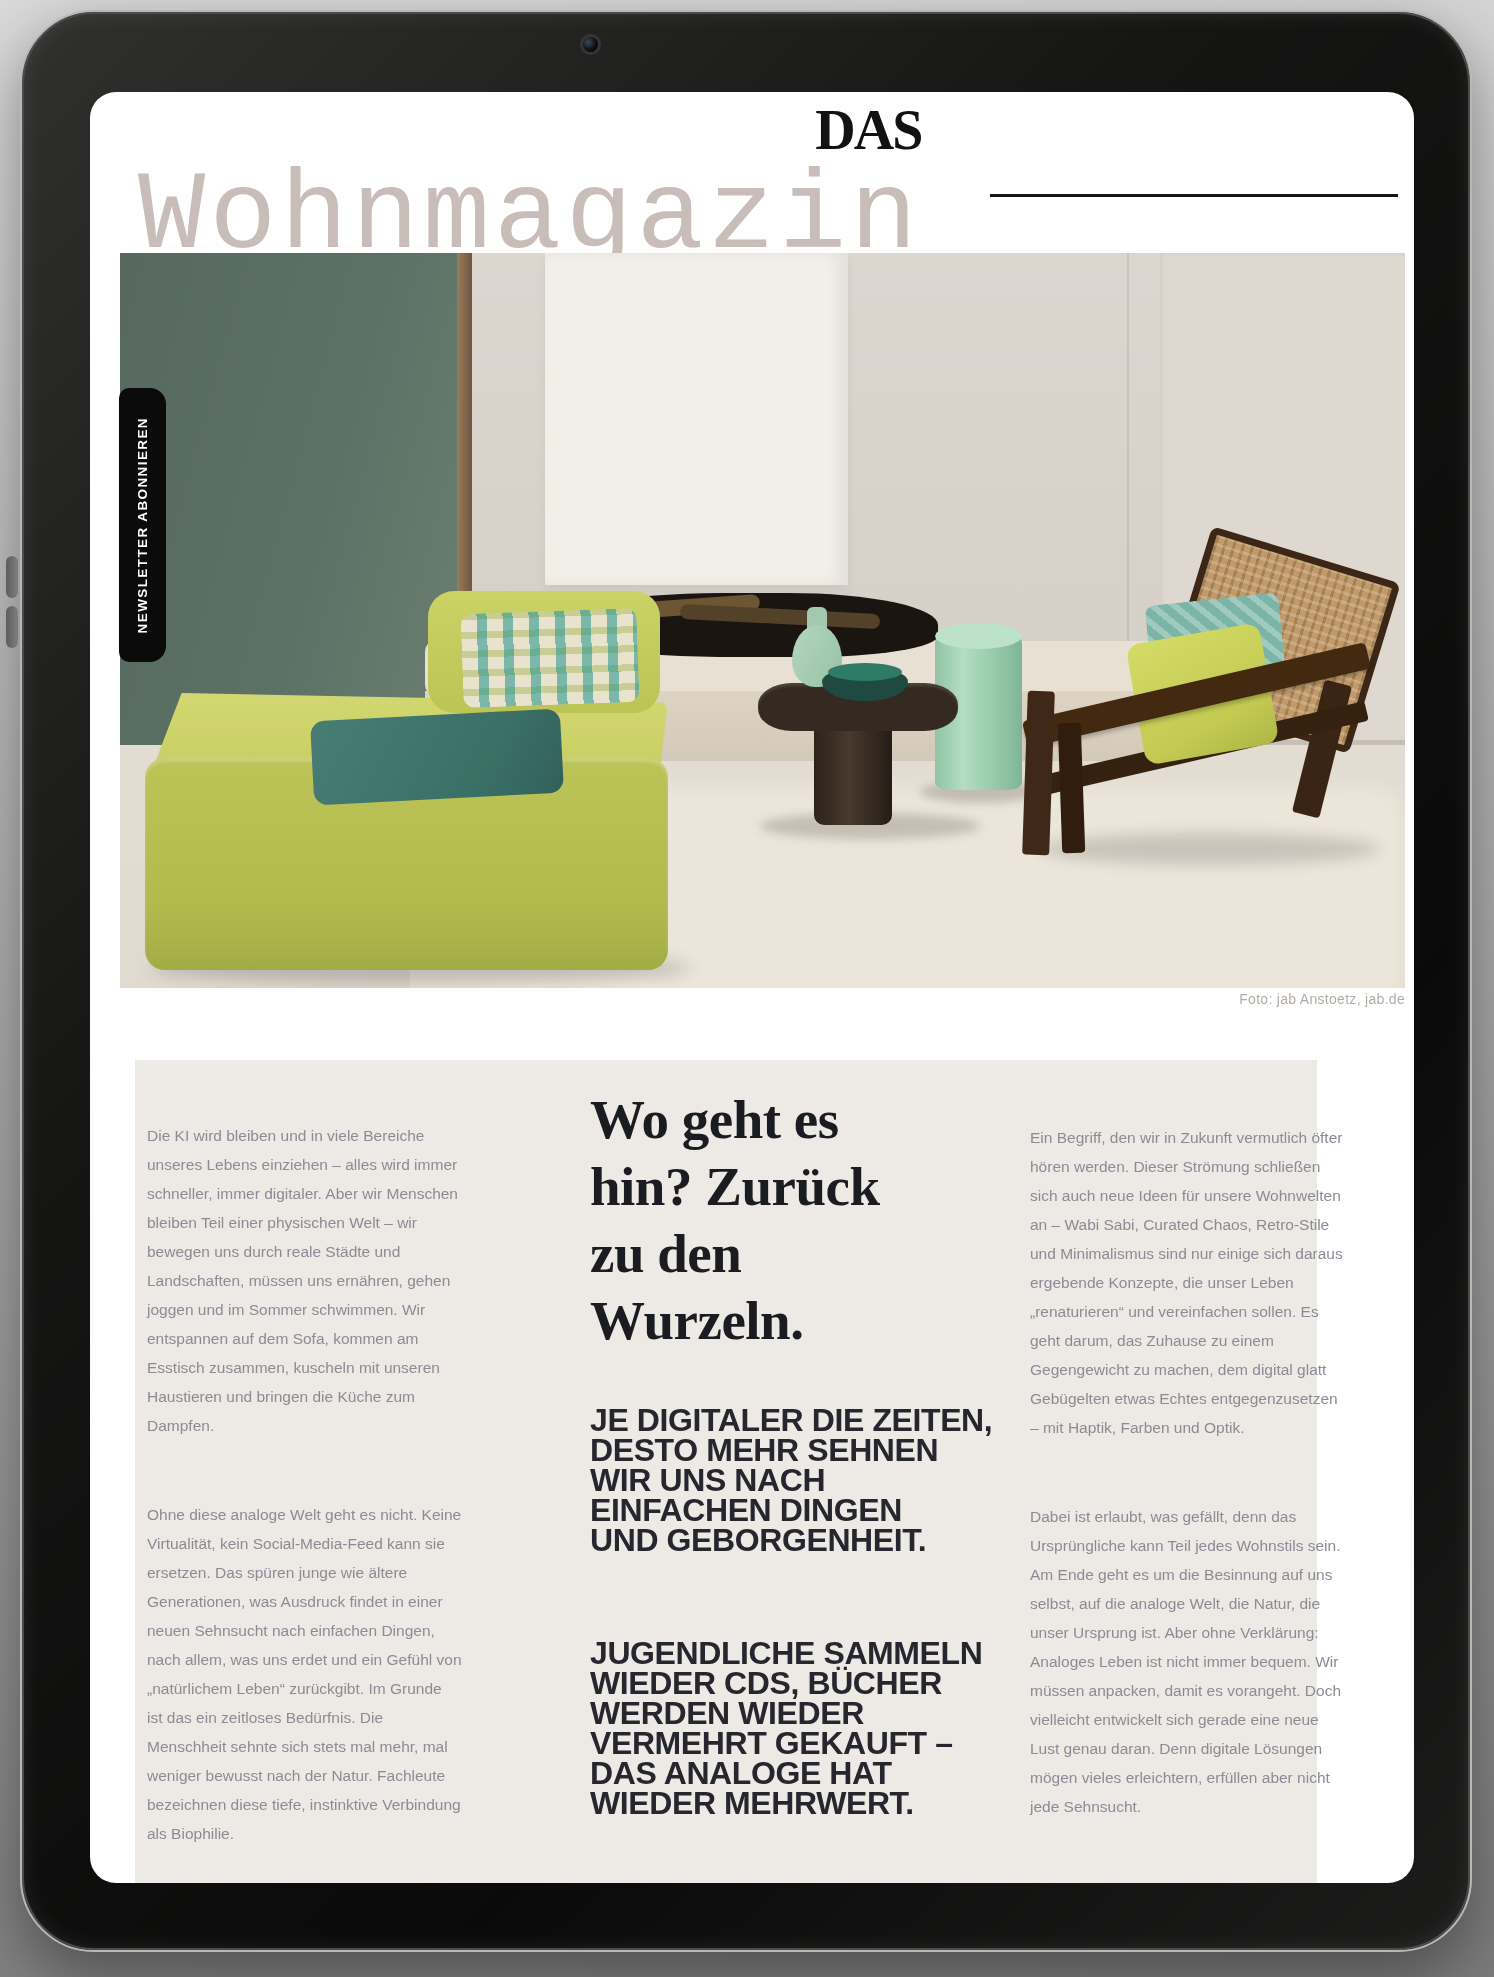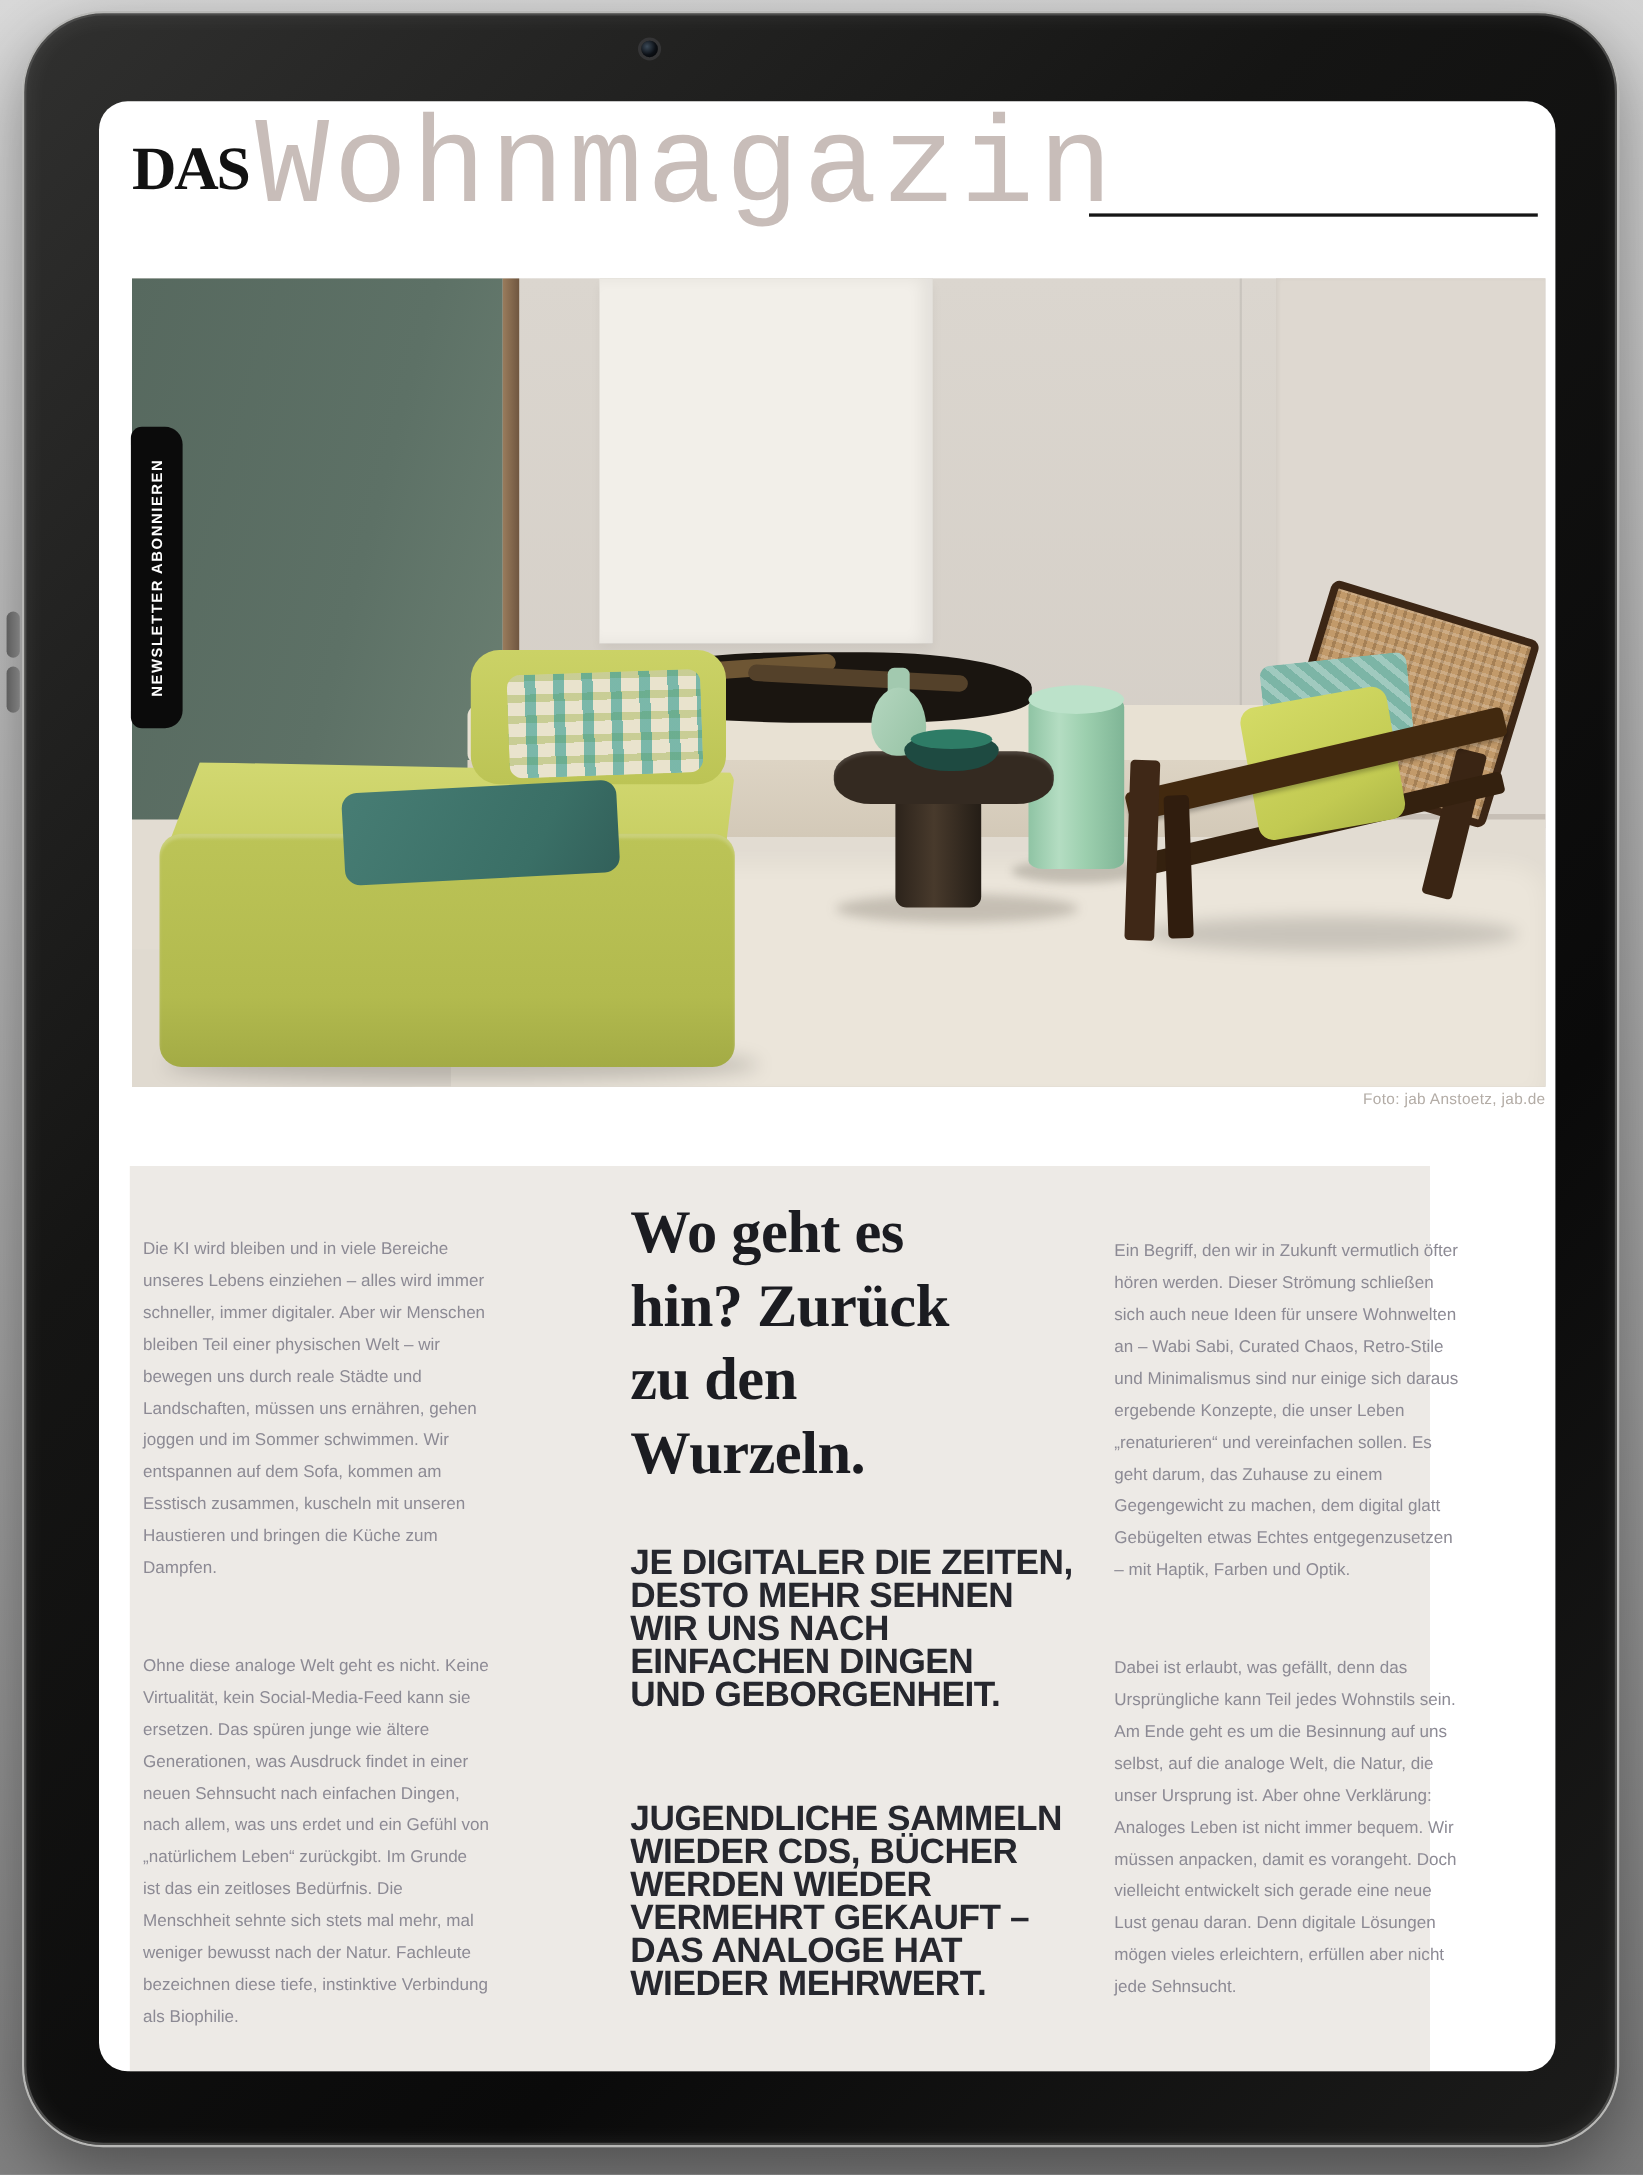"DAS" .masthead { align-items: center -> flex-end; flex-direction: none -> column; left: 30px -> 42px }
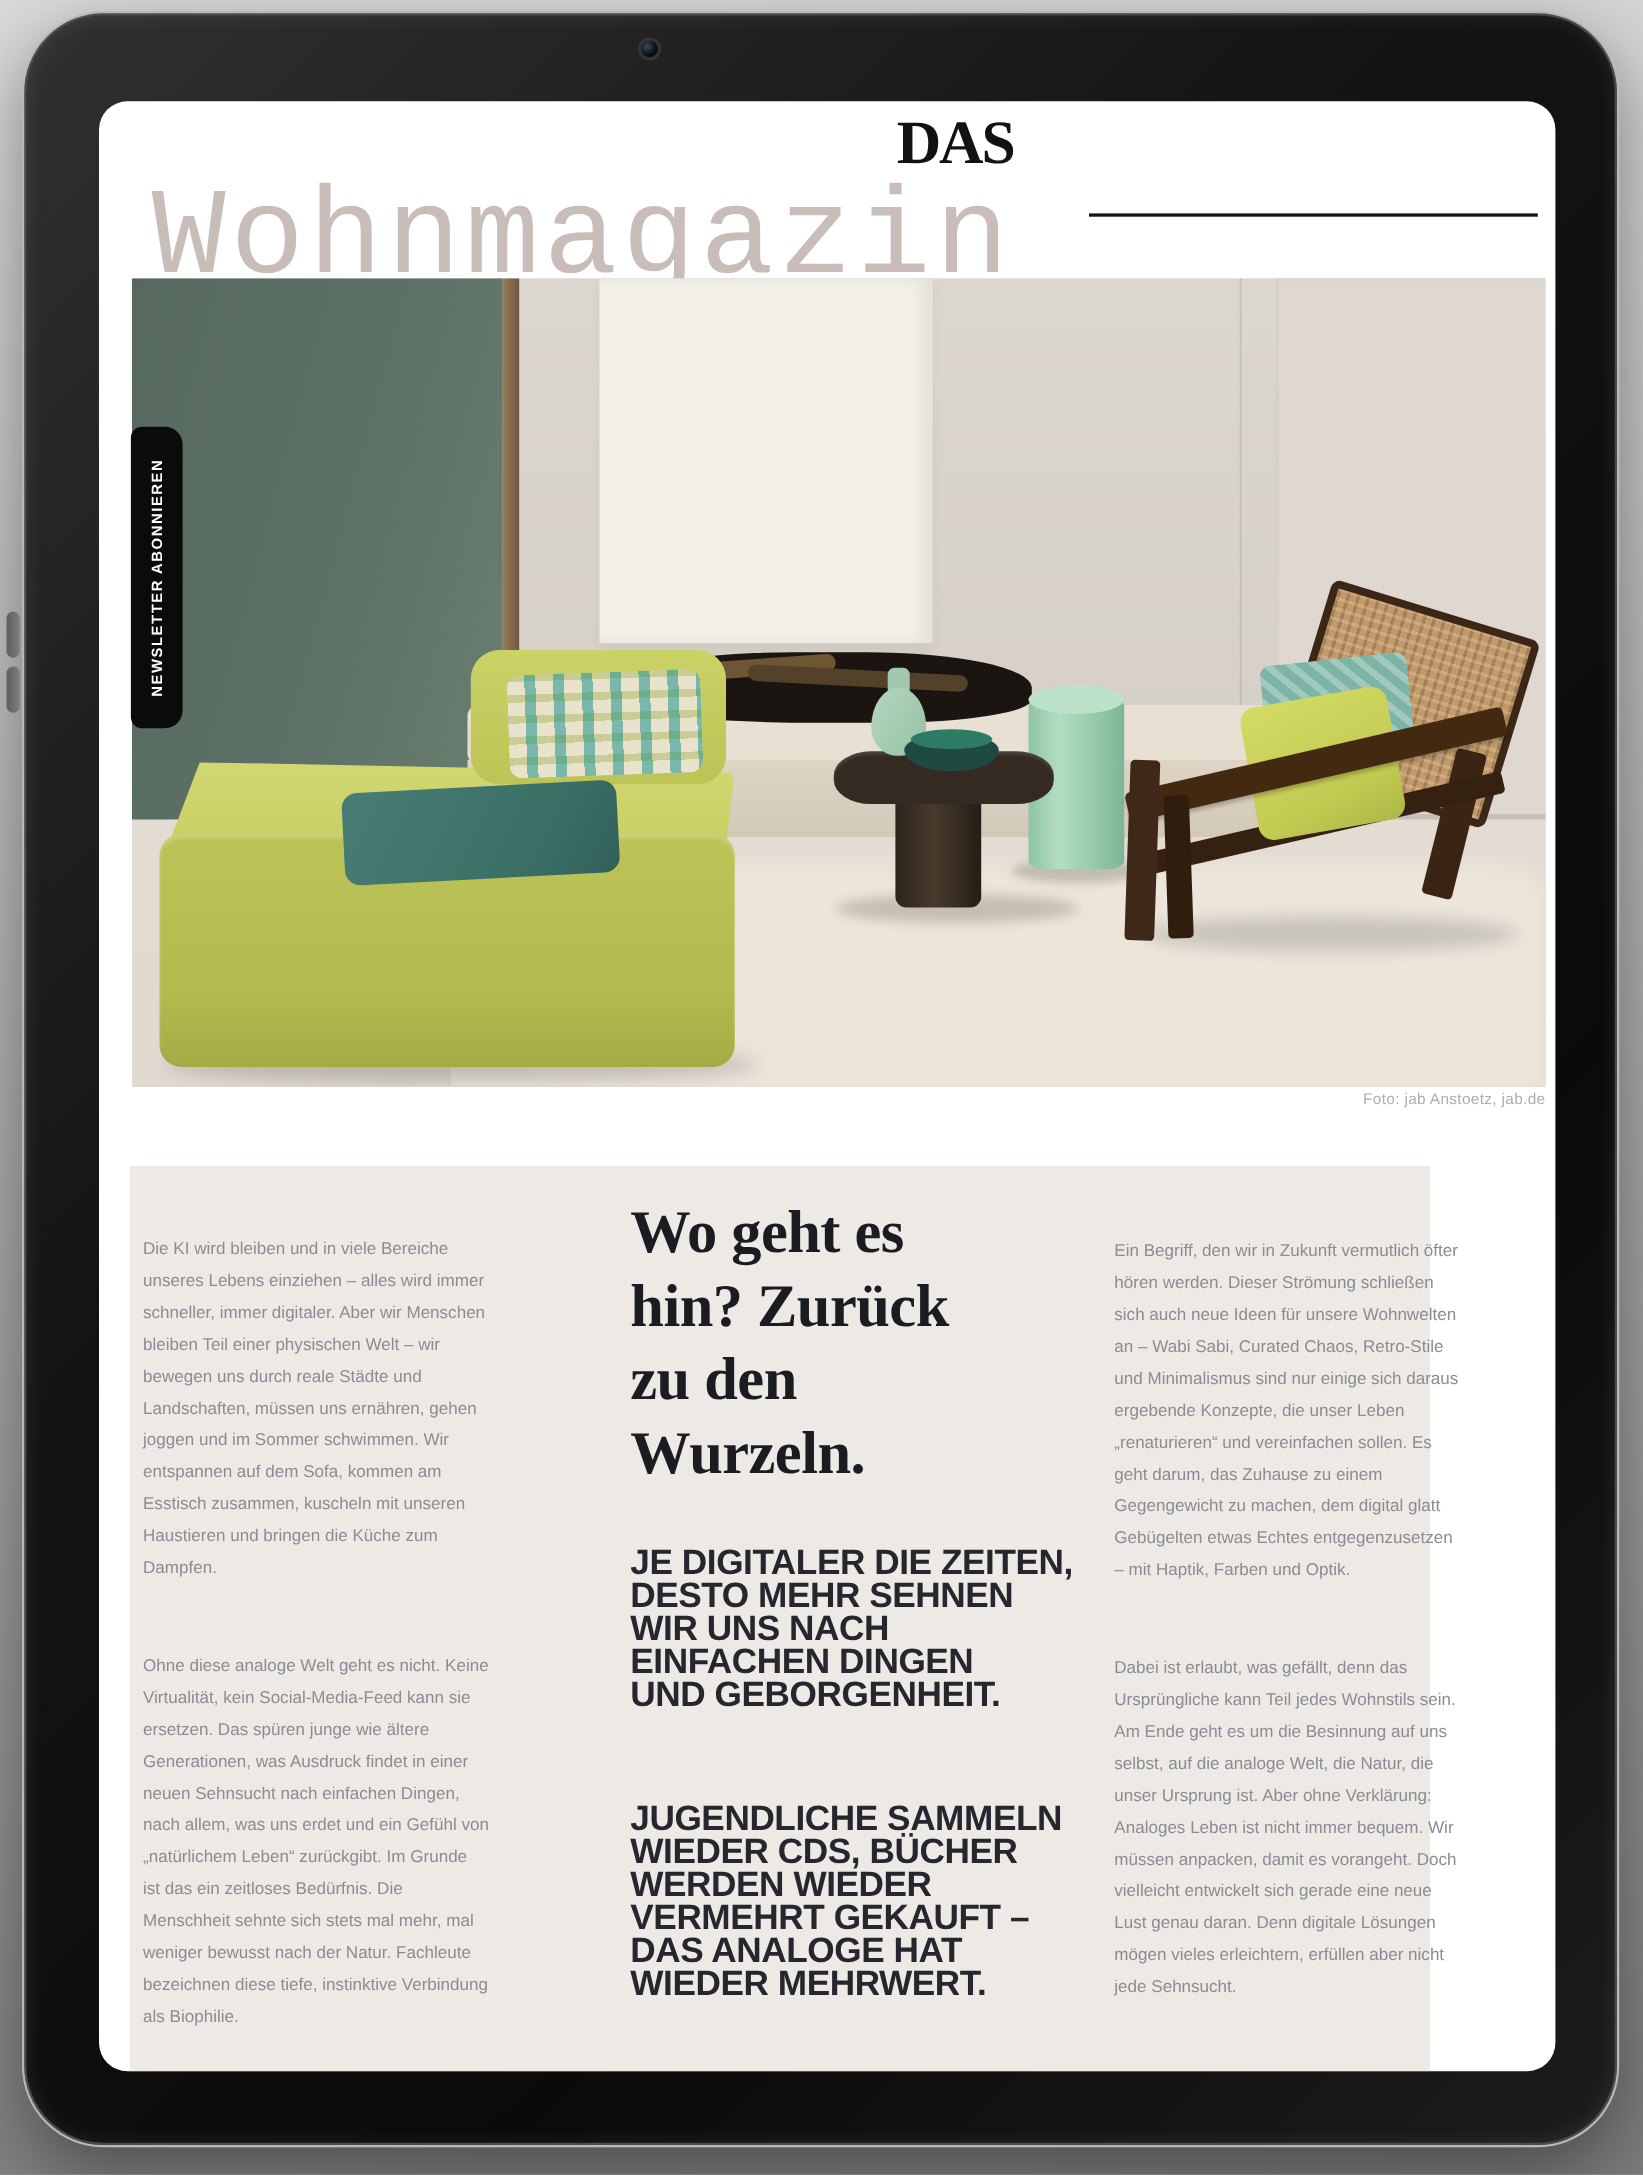"Die KI wird bleiben und" .panel { left: 28px -> 45px }
